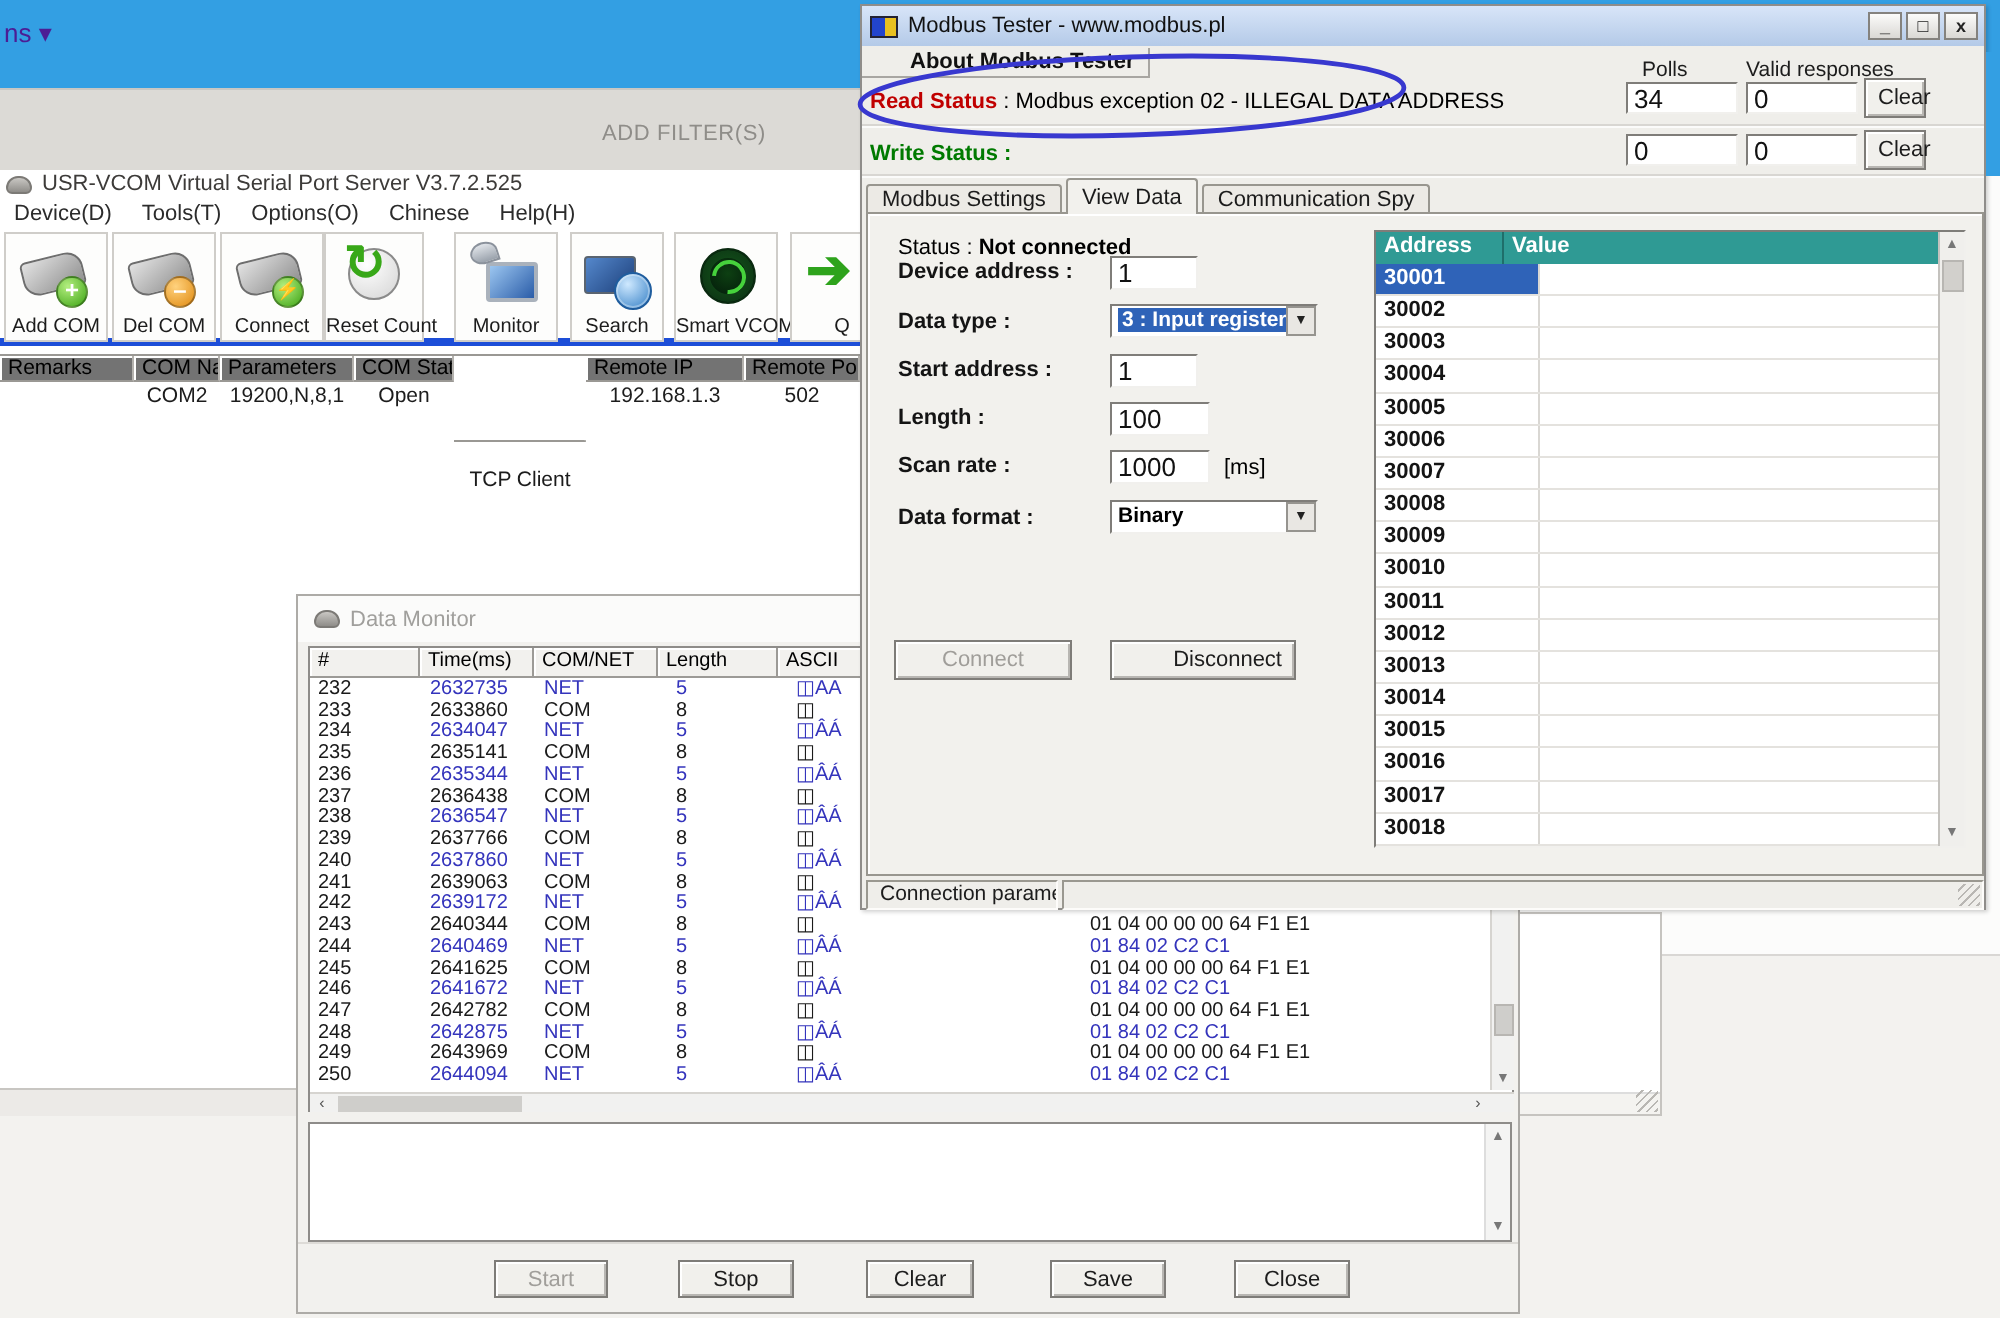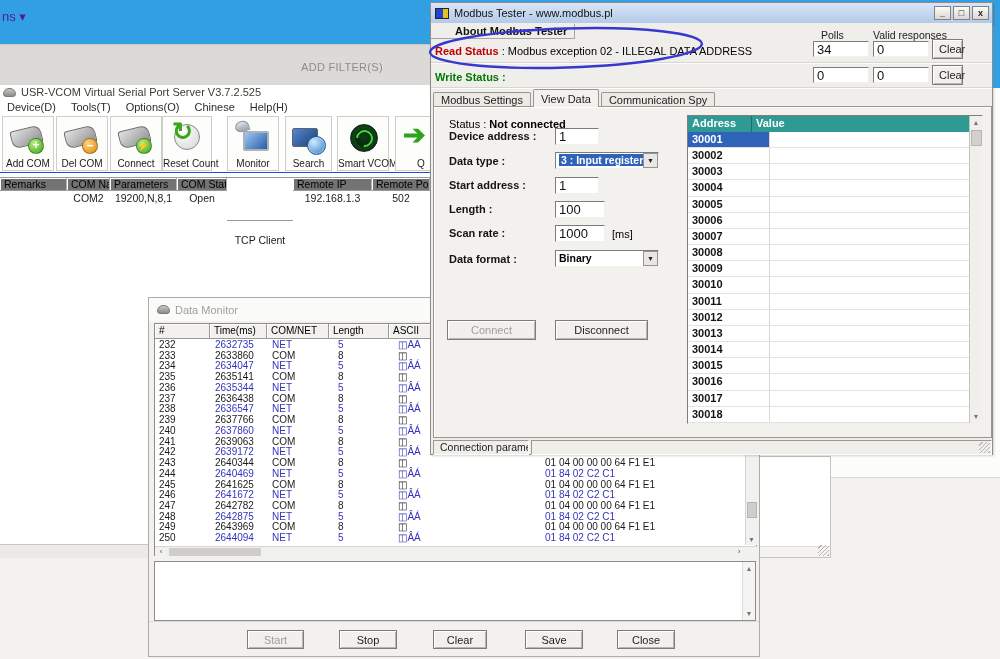"Add COM" .vcom-toolbar { border-bottom: 1px solid #1d4ed8 -> 4px solid #1d4ed8 }
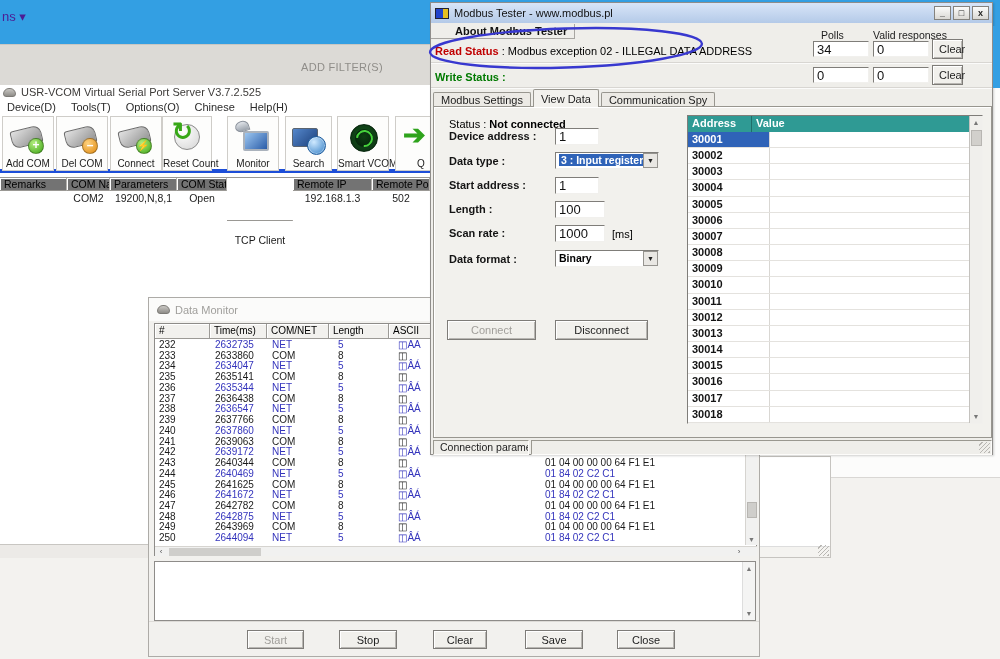"Disconnect" .pb-dis { text-align: none -> right }
